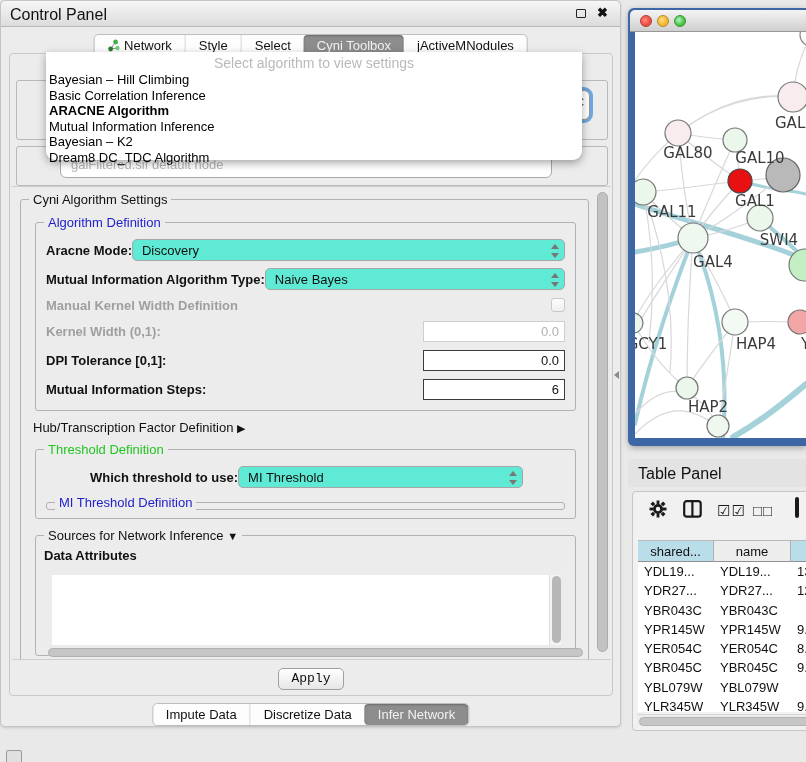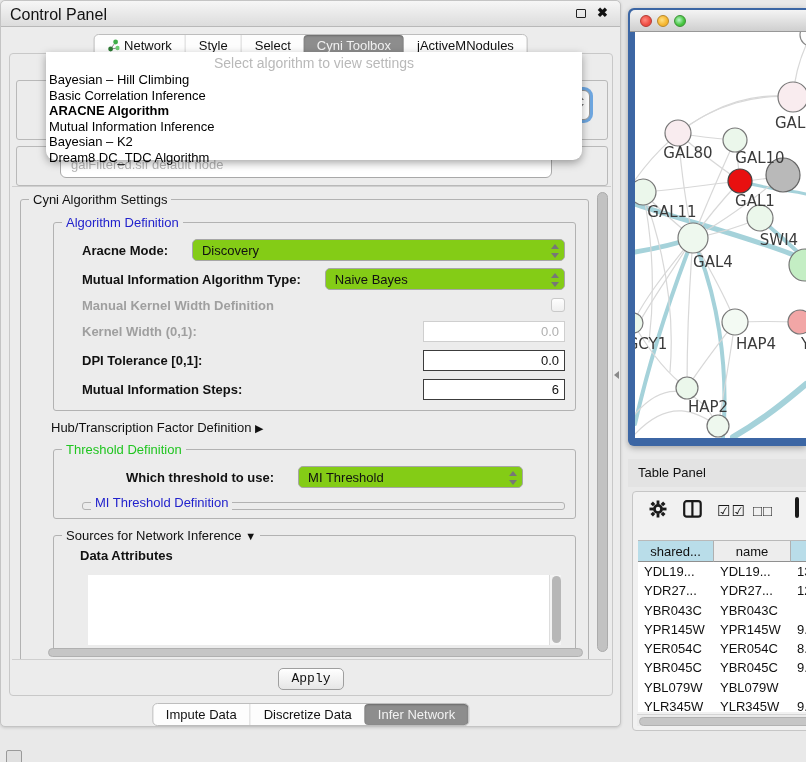"Cyni Algorithm Settings" .groupbox { padding-left: 18px -> none }
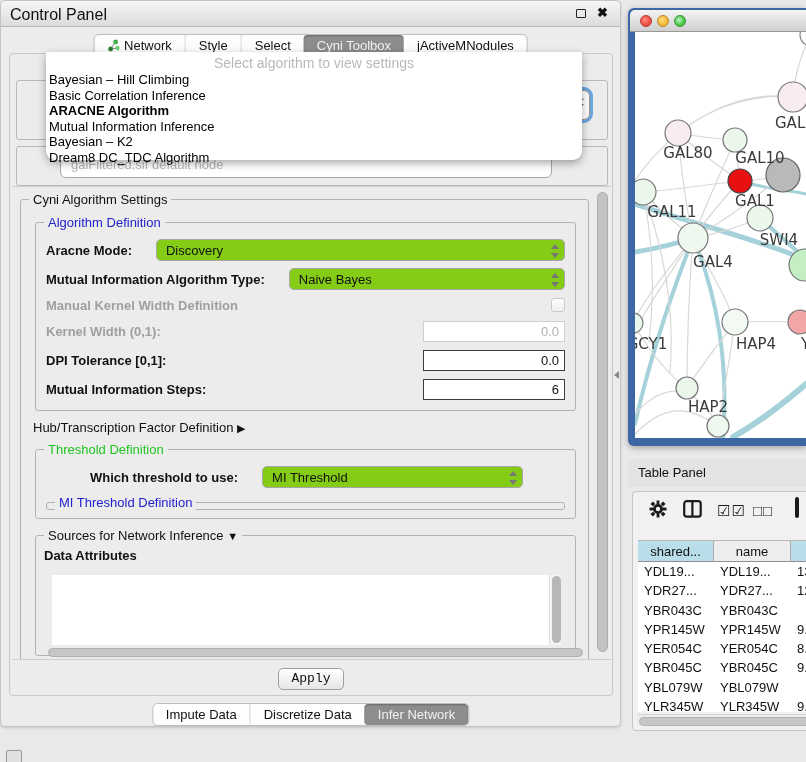"Discovery" .combo { background: #84cc16 -> #5eead4; margin-left: 24px -> 0 }
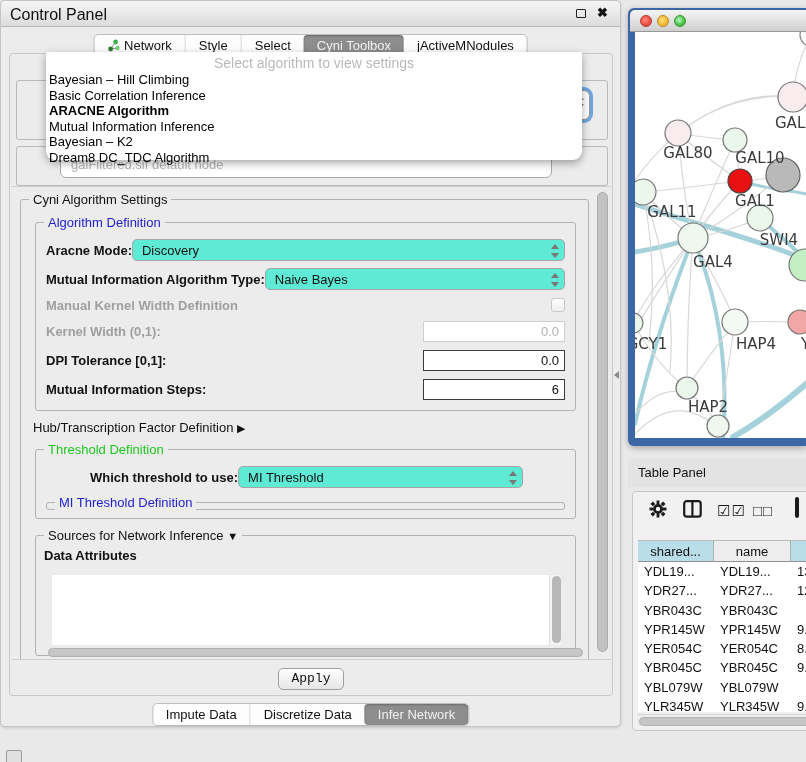"Table Panel" .tp-title { font-size: 13px -> 16px }
